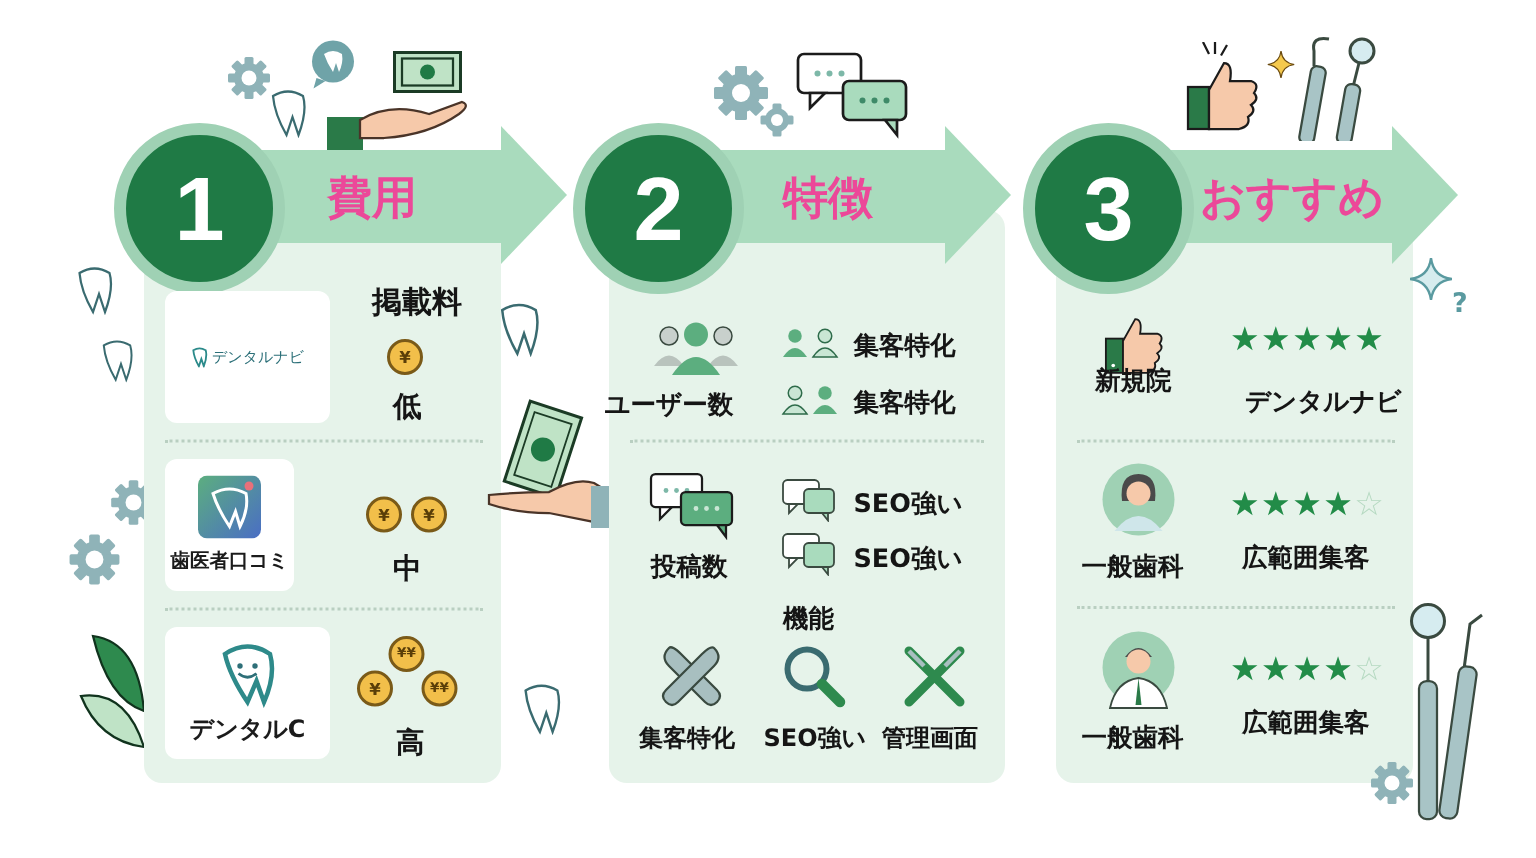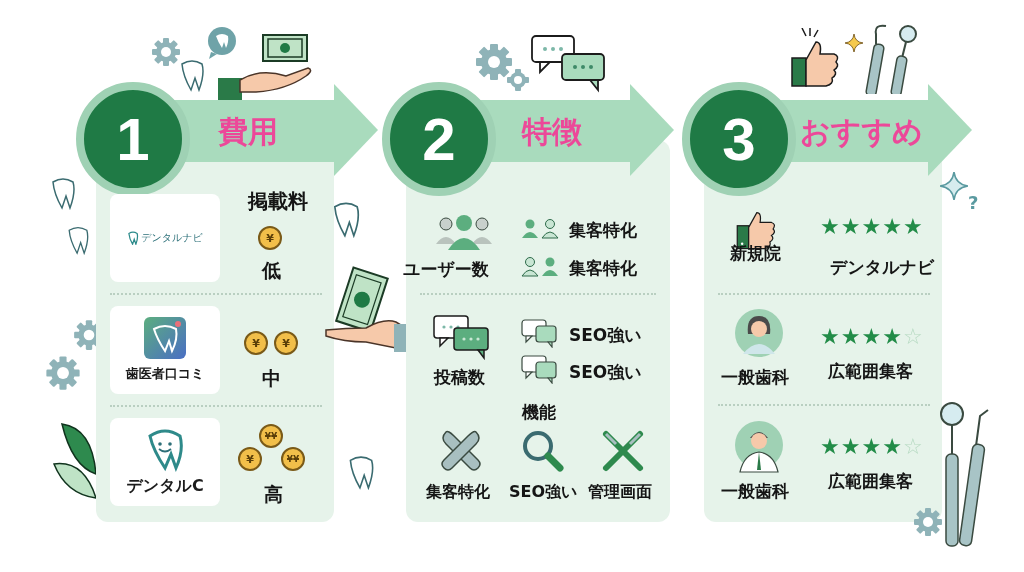"歯医者口コミ" div.card { width: 110px -> 86px }
